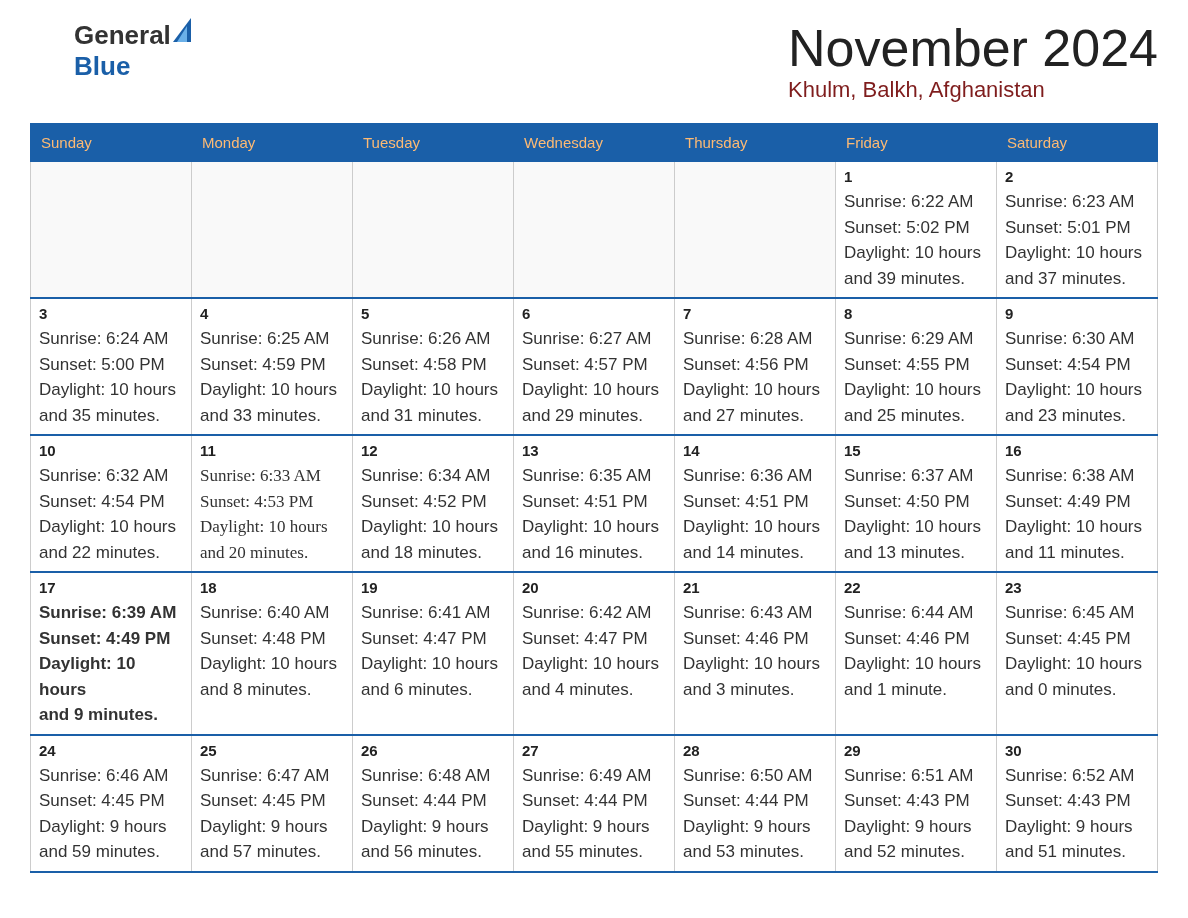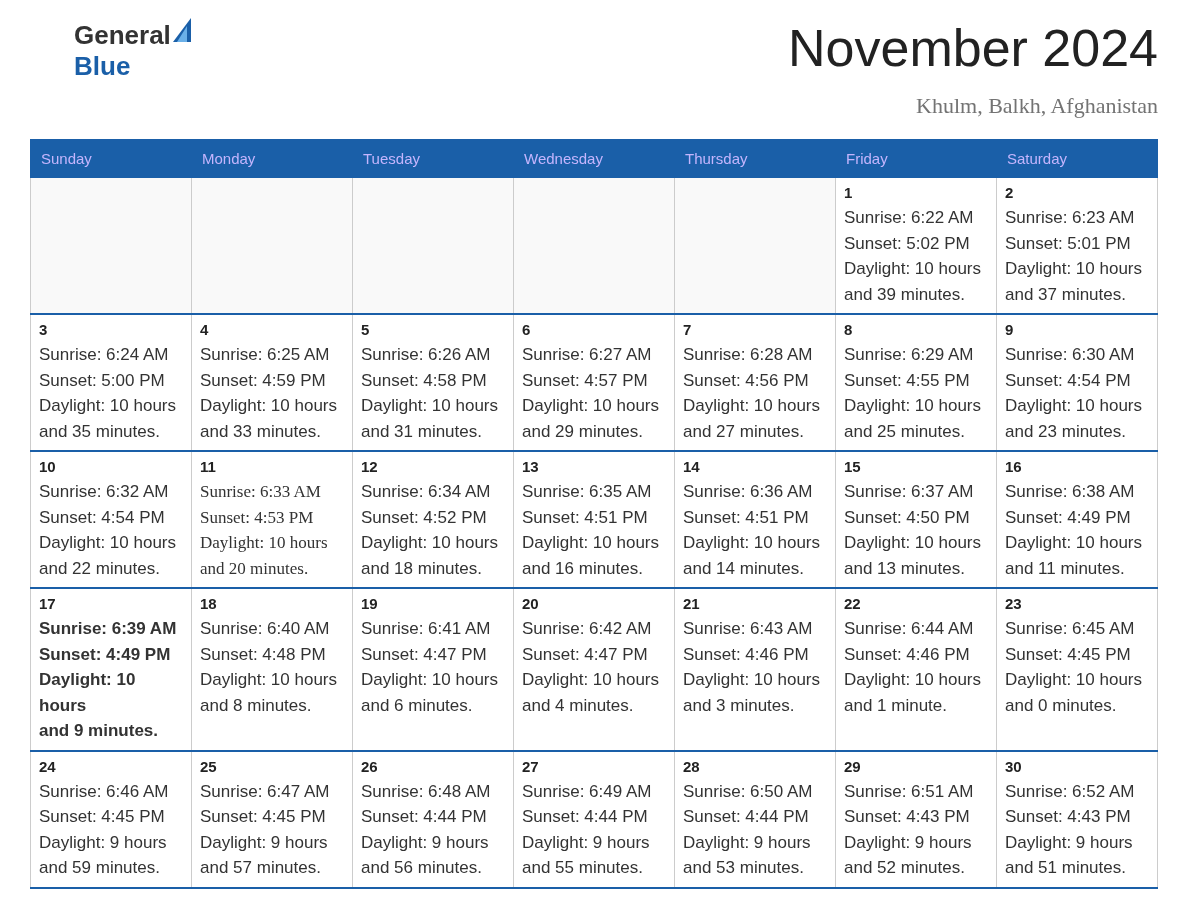"November 2024" .title-section { text-align: right -> left }
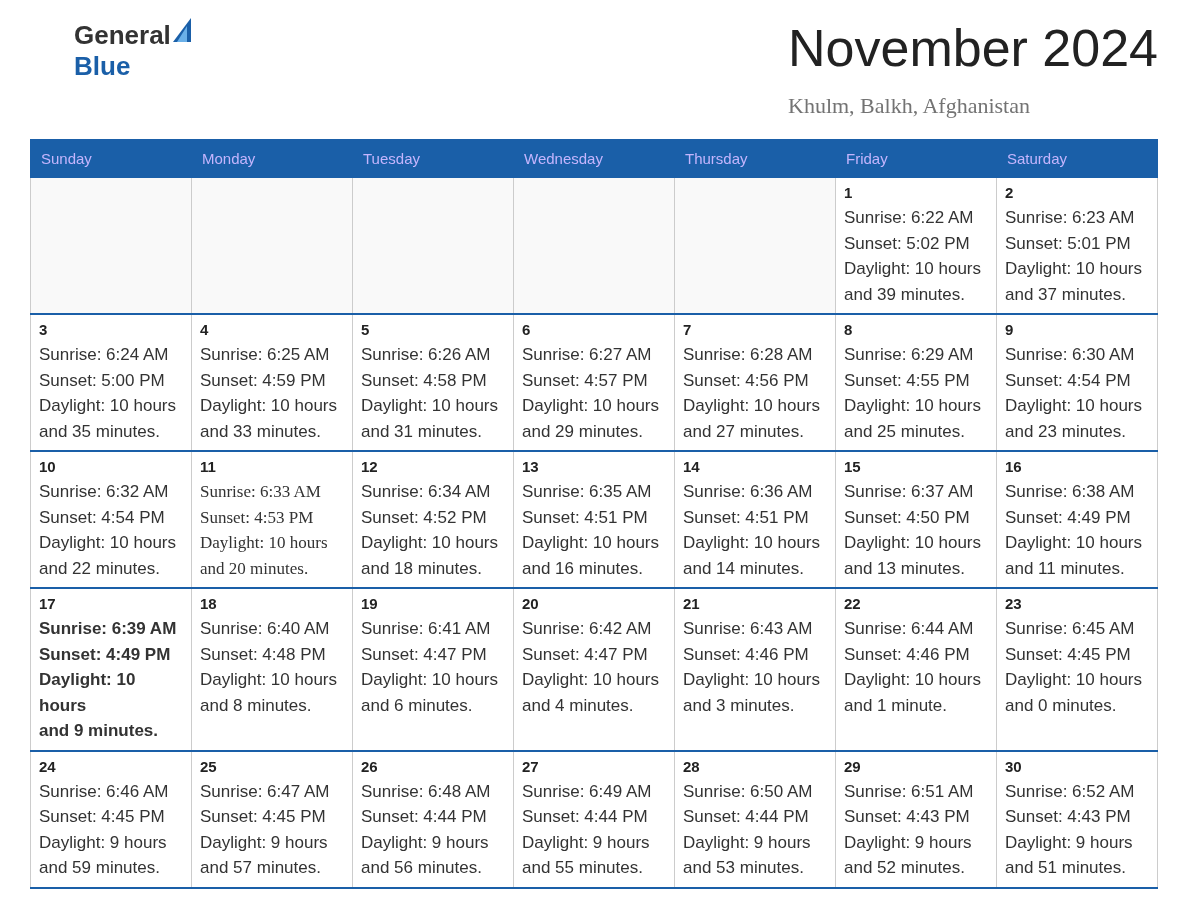"Khulm, Balkh, Afghanistan" .location-title { color: #737373 -> #7f1d1d; font-family: Liberation Serif, serif -> none; margin-top: 16px -> 0 }
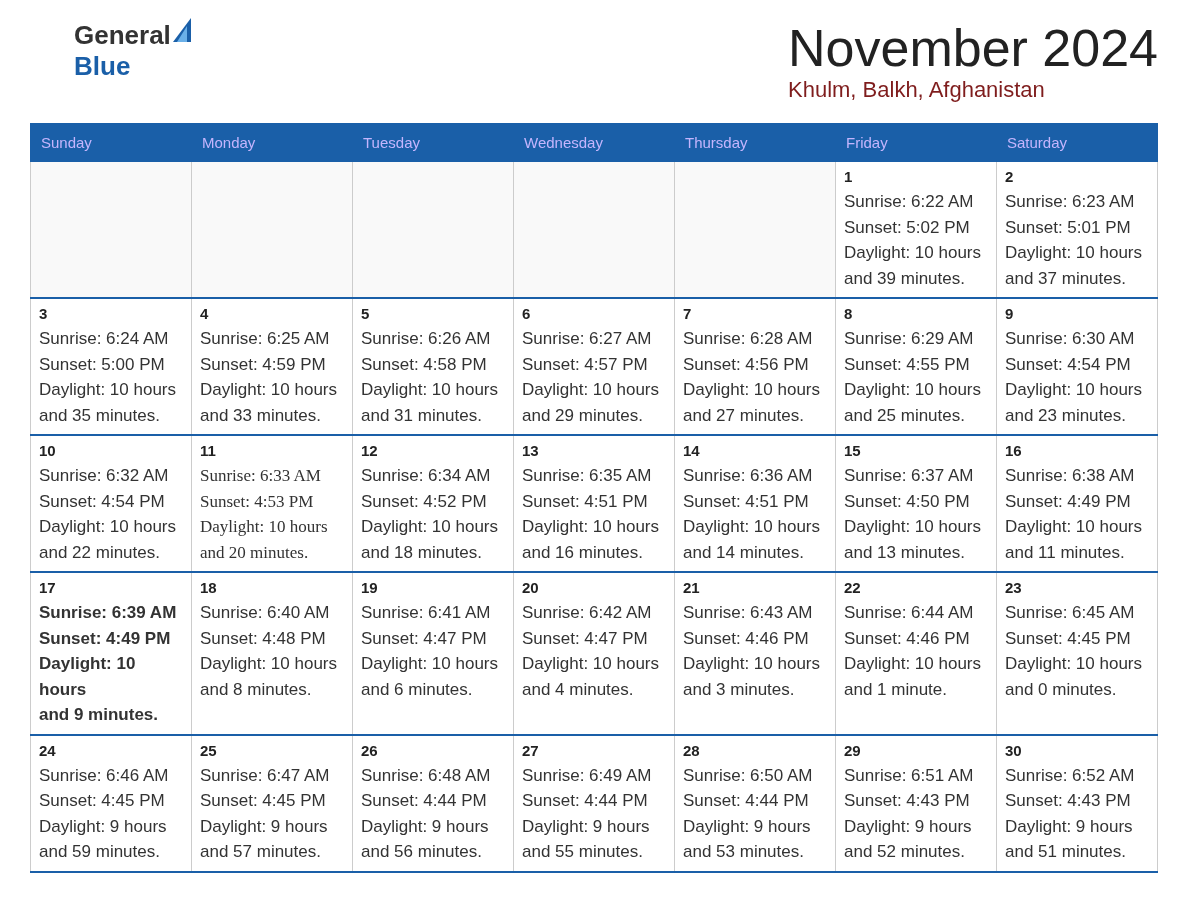"Sunday" thead tr th { color: #c4b5fd -> #fdba74 }
